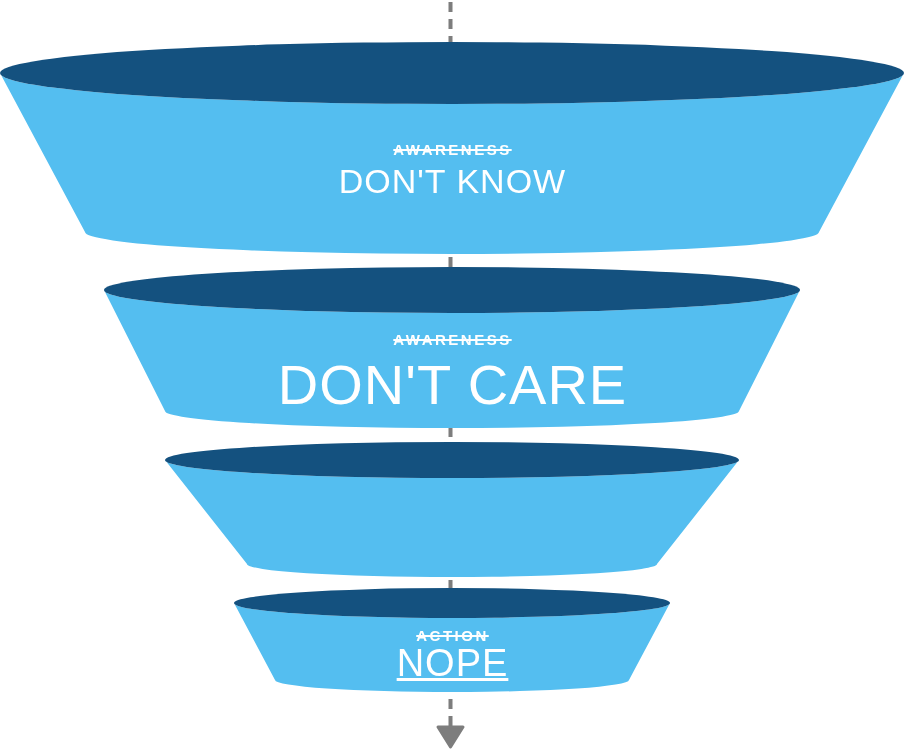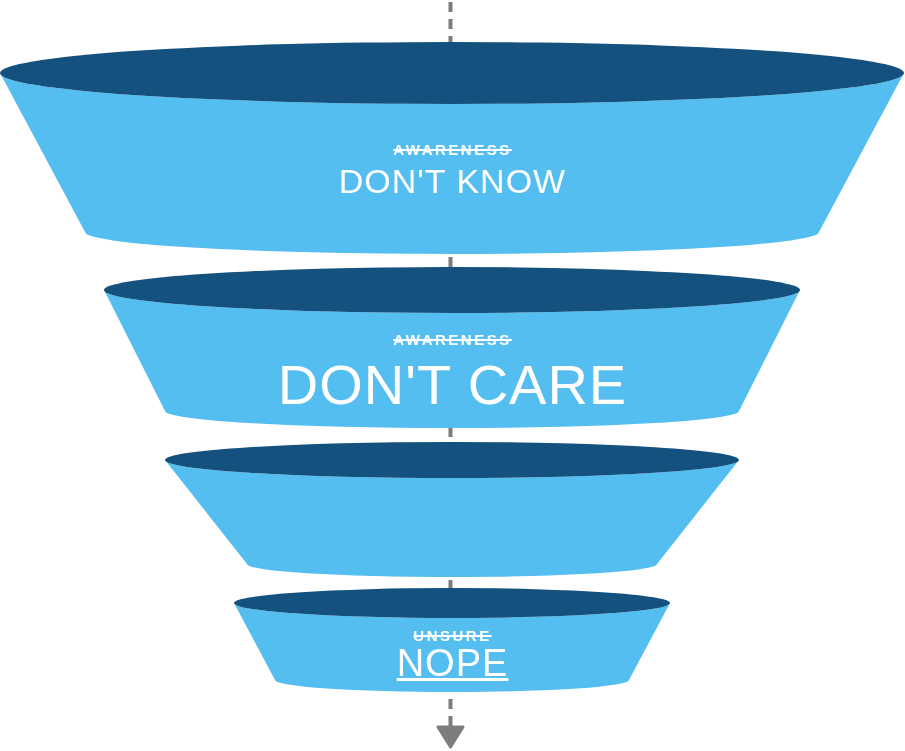"UNSURE" div.stage-label { text: UNSURE -> ACTION }
